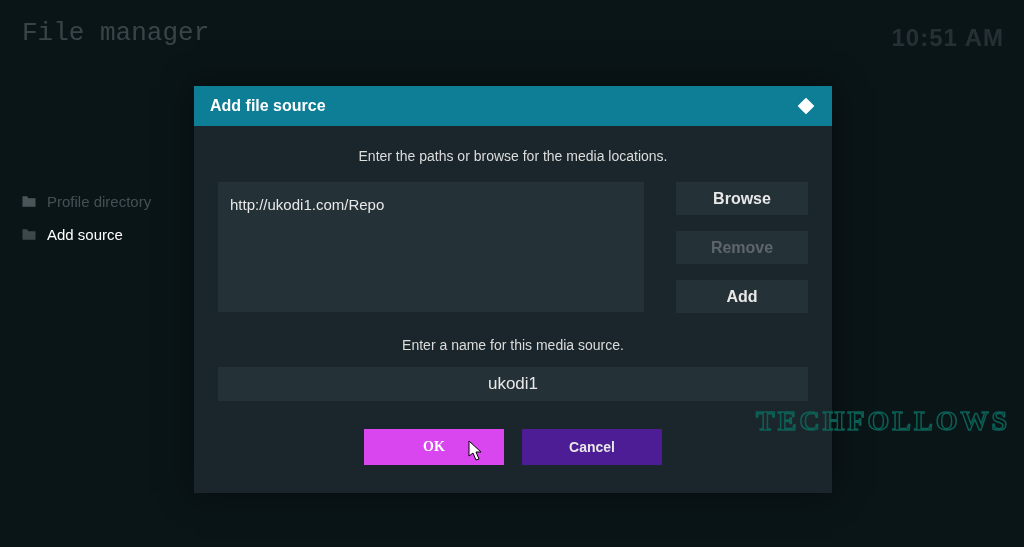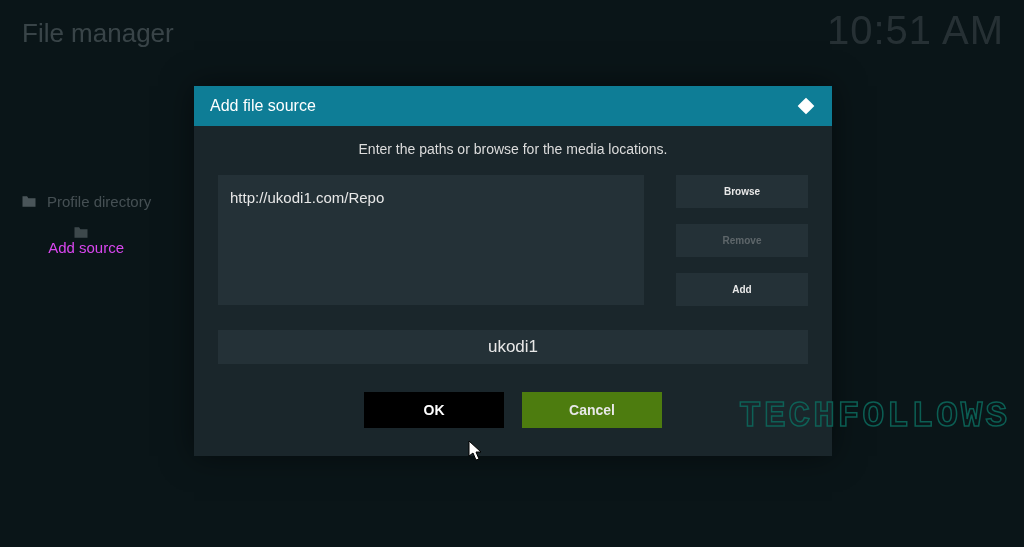"File manager" .header-title { font-family: none -> Liberation Mono, monospace }
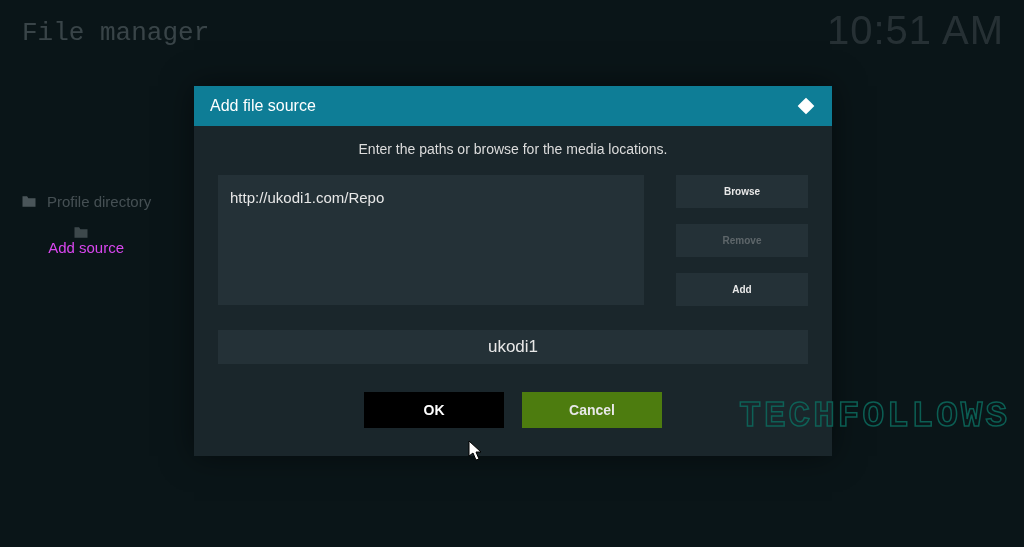"10:51 AM" .header-clock { font-size: 40px -> 24px; font-weight: 400 -> 700; top: 8px -> 24px }
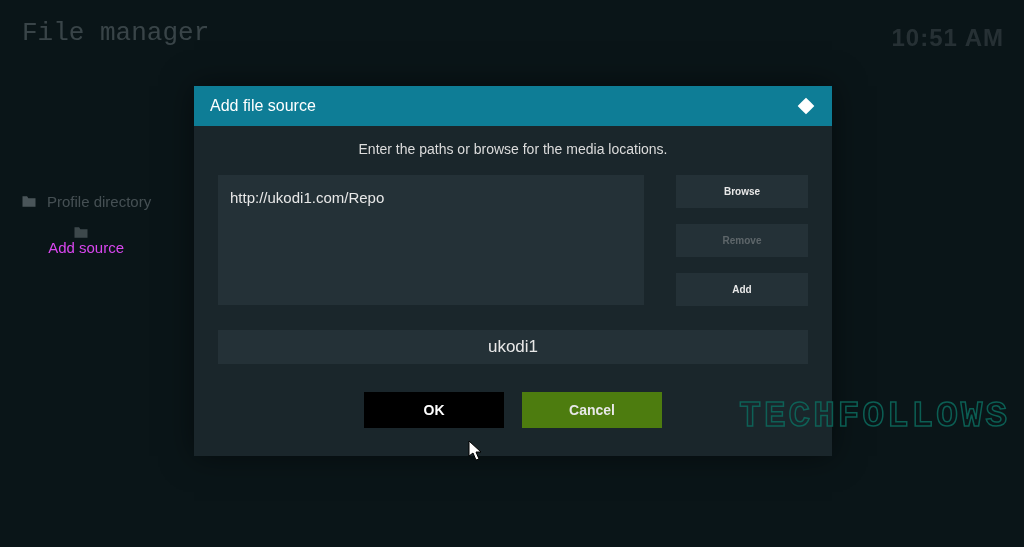"Add file source" .dialog-title { font-weight: normal -> bold }
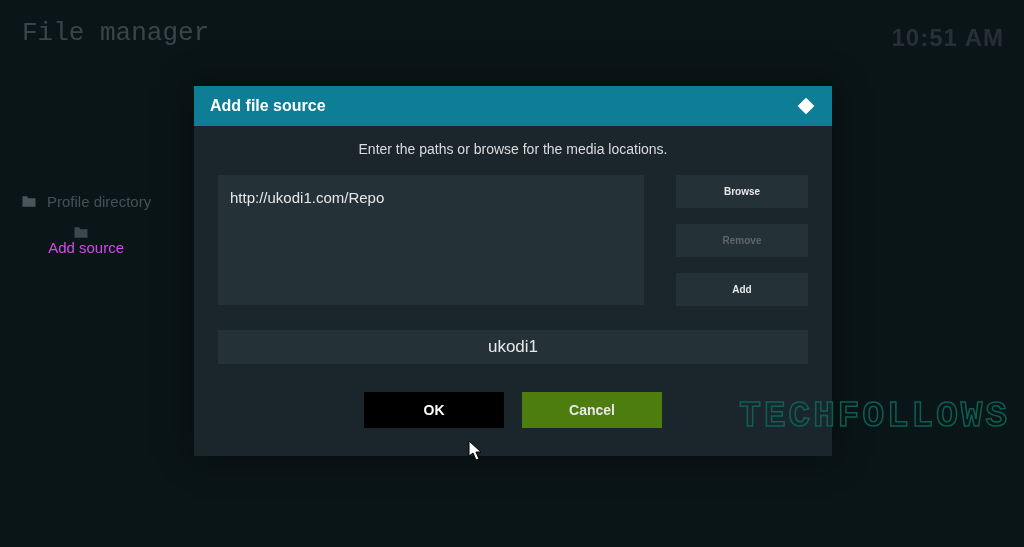"Enter the paths or browse" .dialog-body { padding: 15px 24px 28px 24px -> 22px 24px 28px 24px }
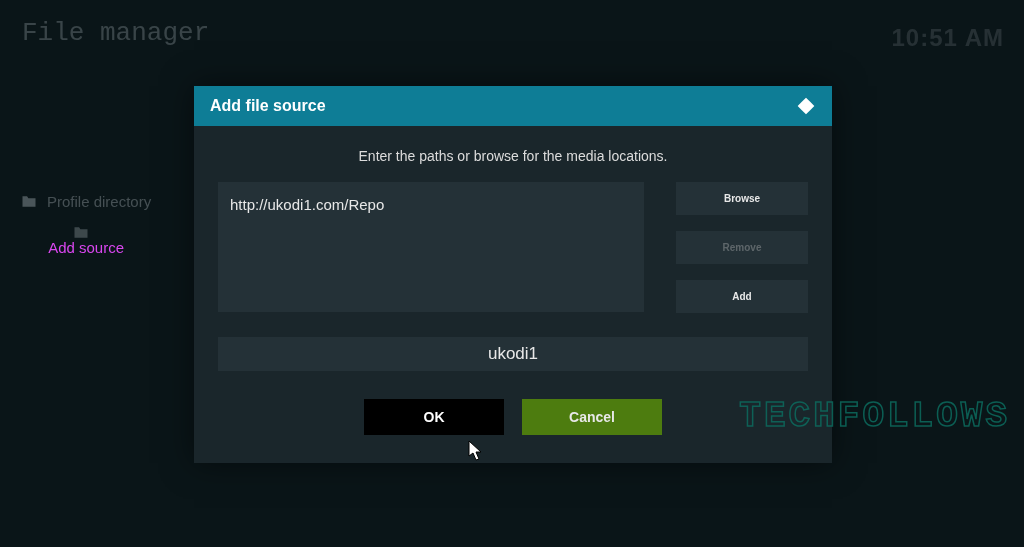"Browse" .side-button { font-size: 10px -> 16px }
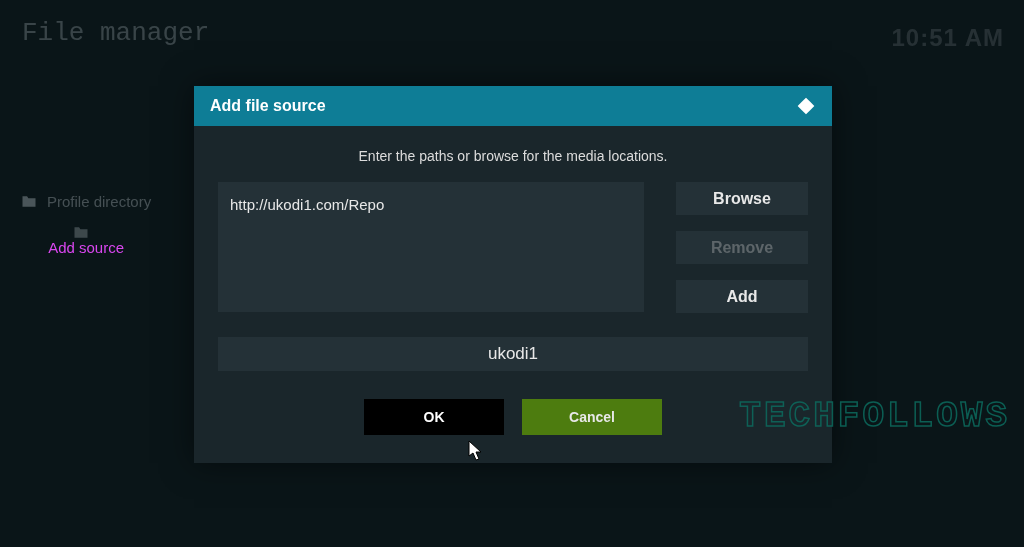"Add source" .sidebar-item.active { color: #d946ef -> #ffffff; flex-direction: column -> none }
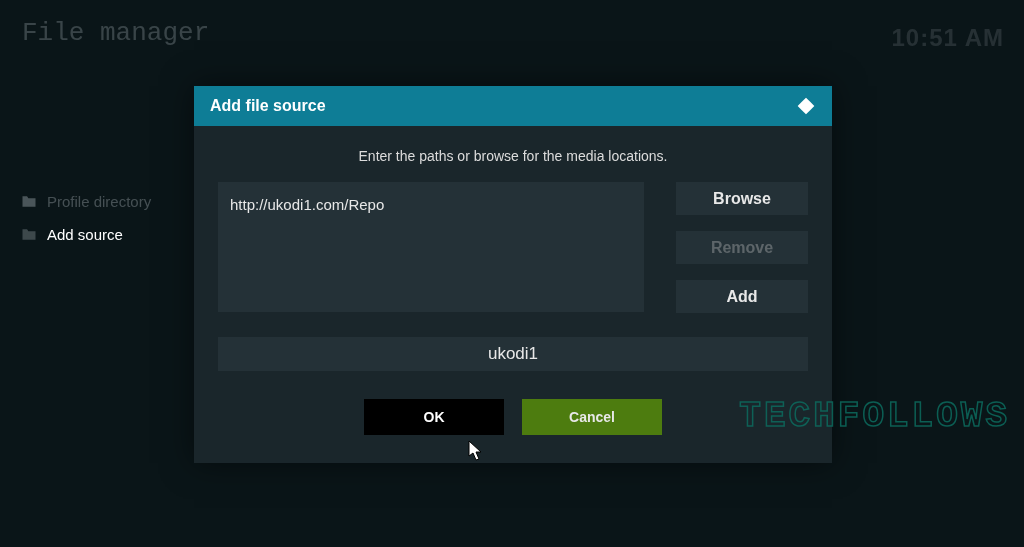"Enter a name for this" div.name-instruction { html: none -> <div>Enter a name for this media source.</div> }
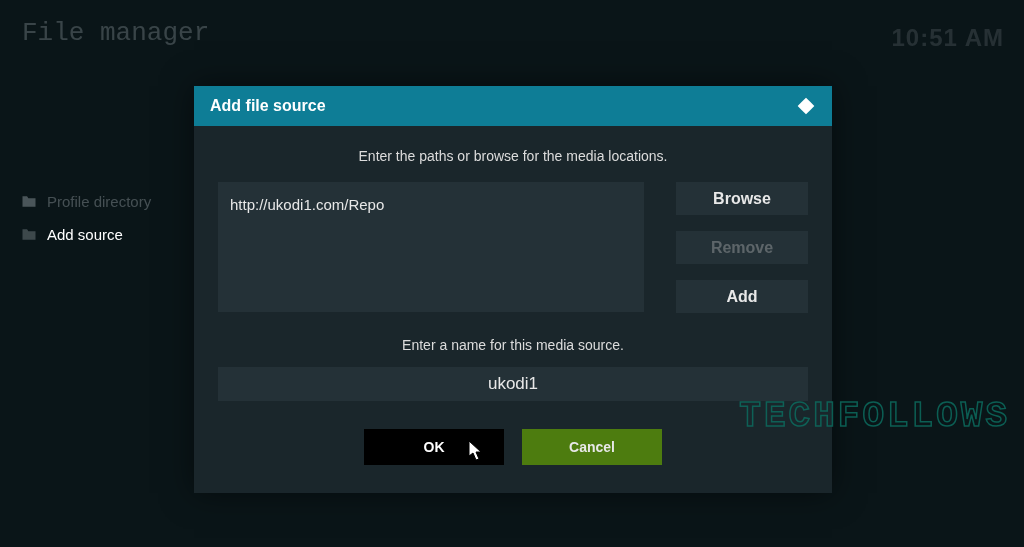"TECHFOLLOWS" .watermark { font-family: Liberation Mono, monospace -> Liberation Serif, serif; font-size: 36px -> 28px }
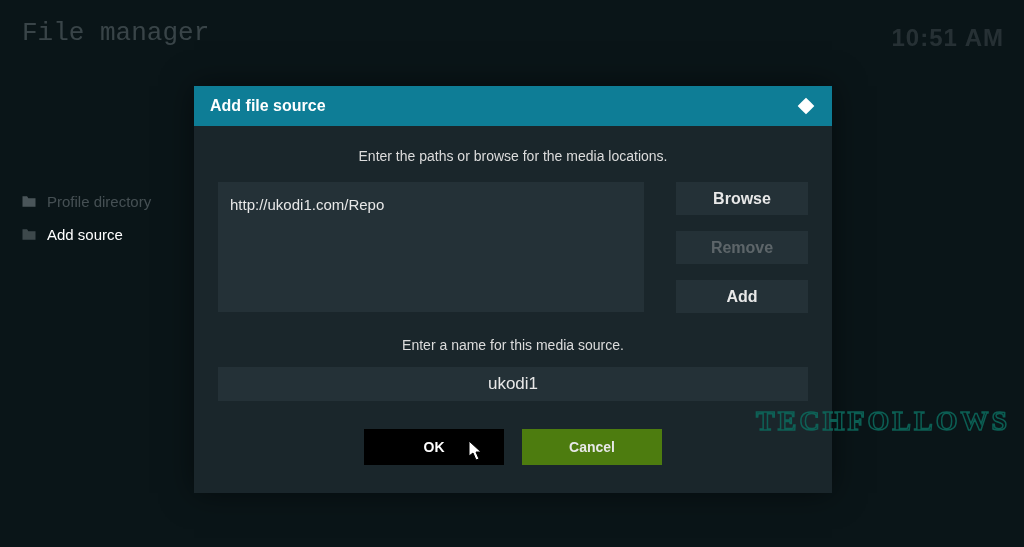"OK" .main-button.ok { background: #000000 -> #d946ef; font-family: none -> Liberation Serif, serif }
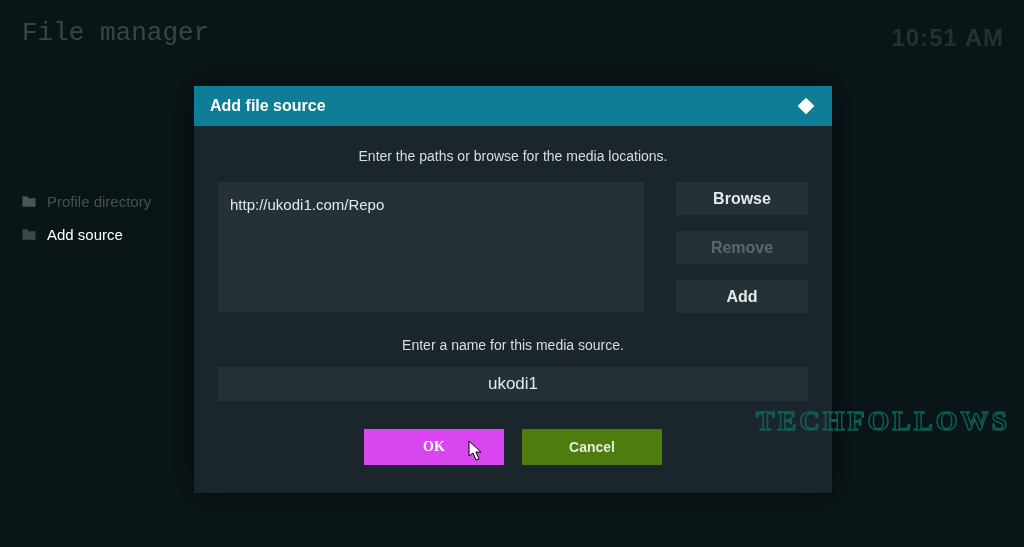"Cancel" .main-button.cancel { background: #4d7c0f -> #4c1d95 }
